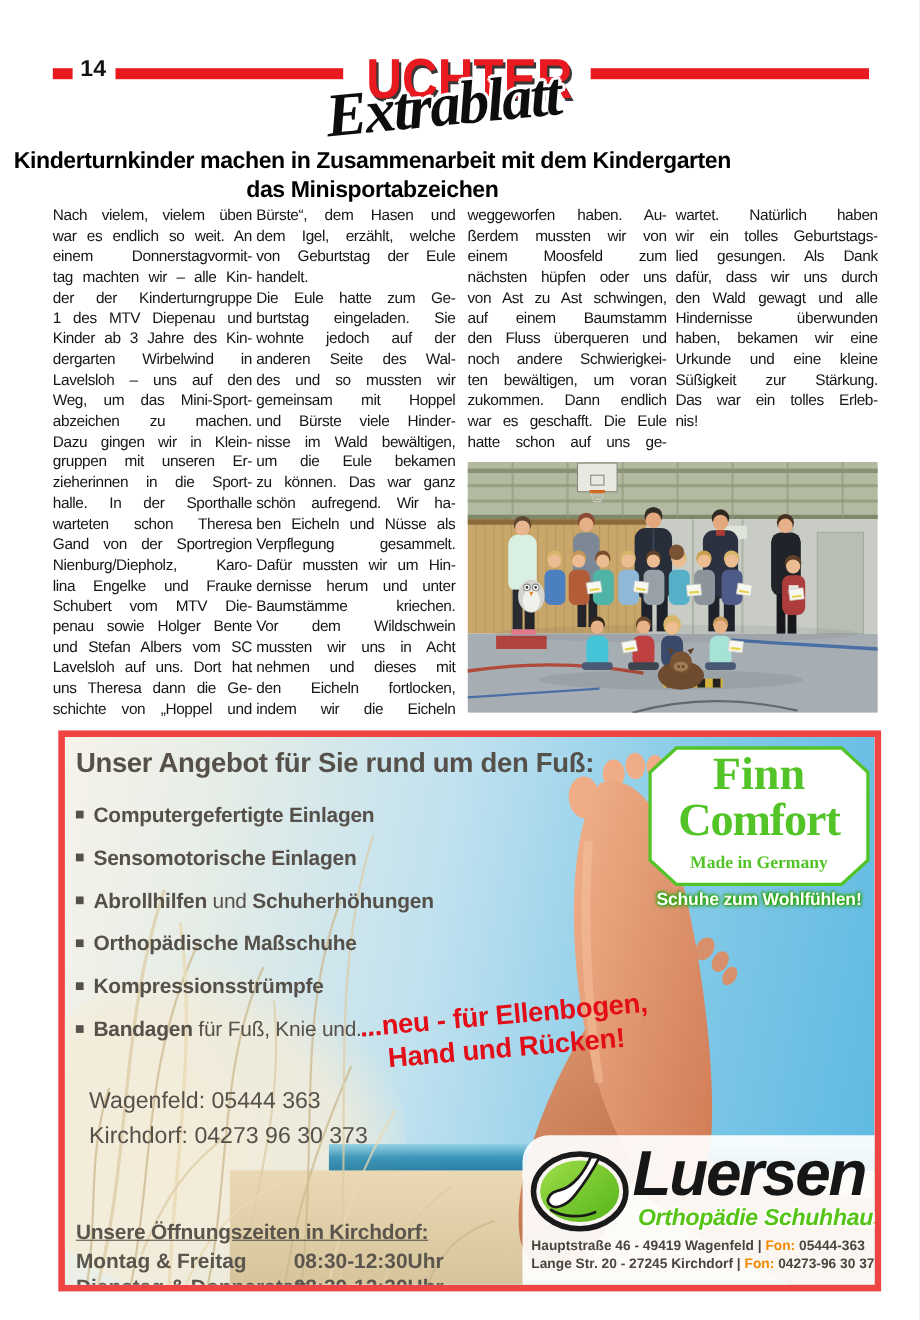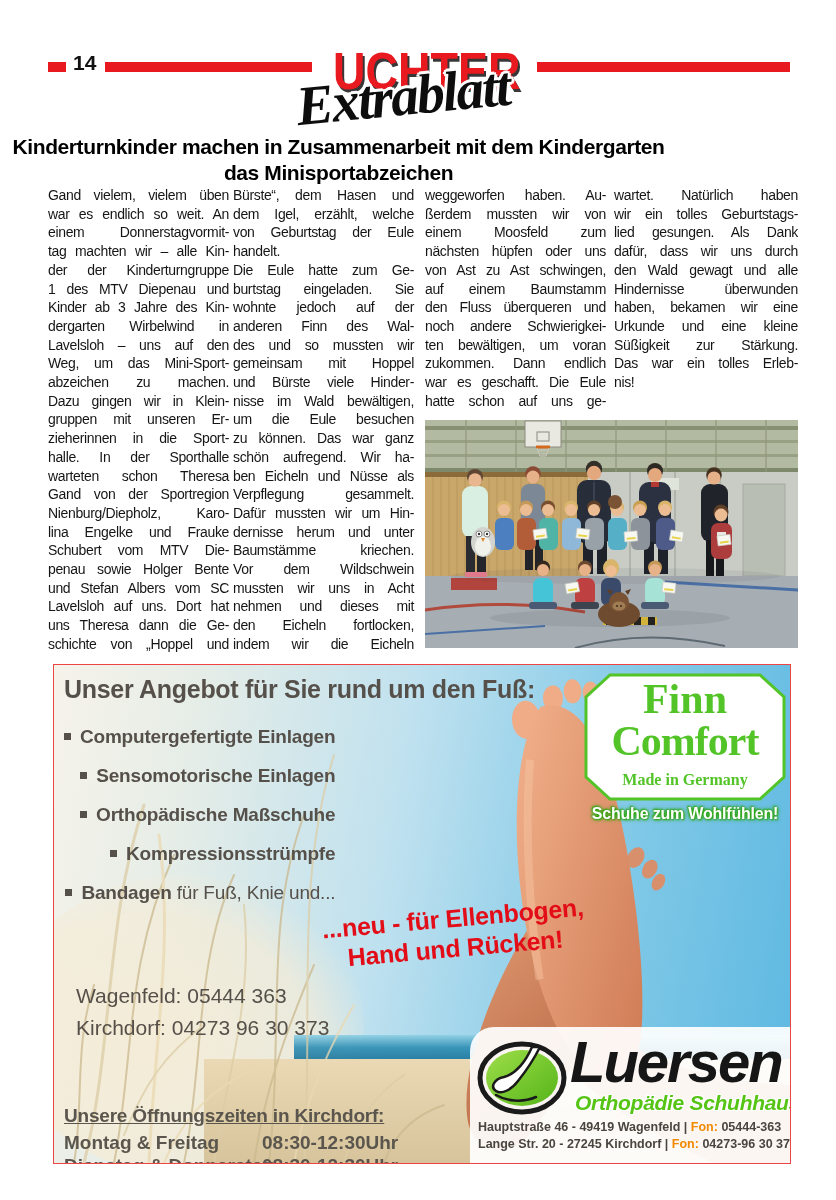"Gand vielem, vielem üben" div.tl { text: Gand -> Nach }
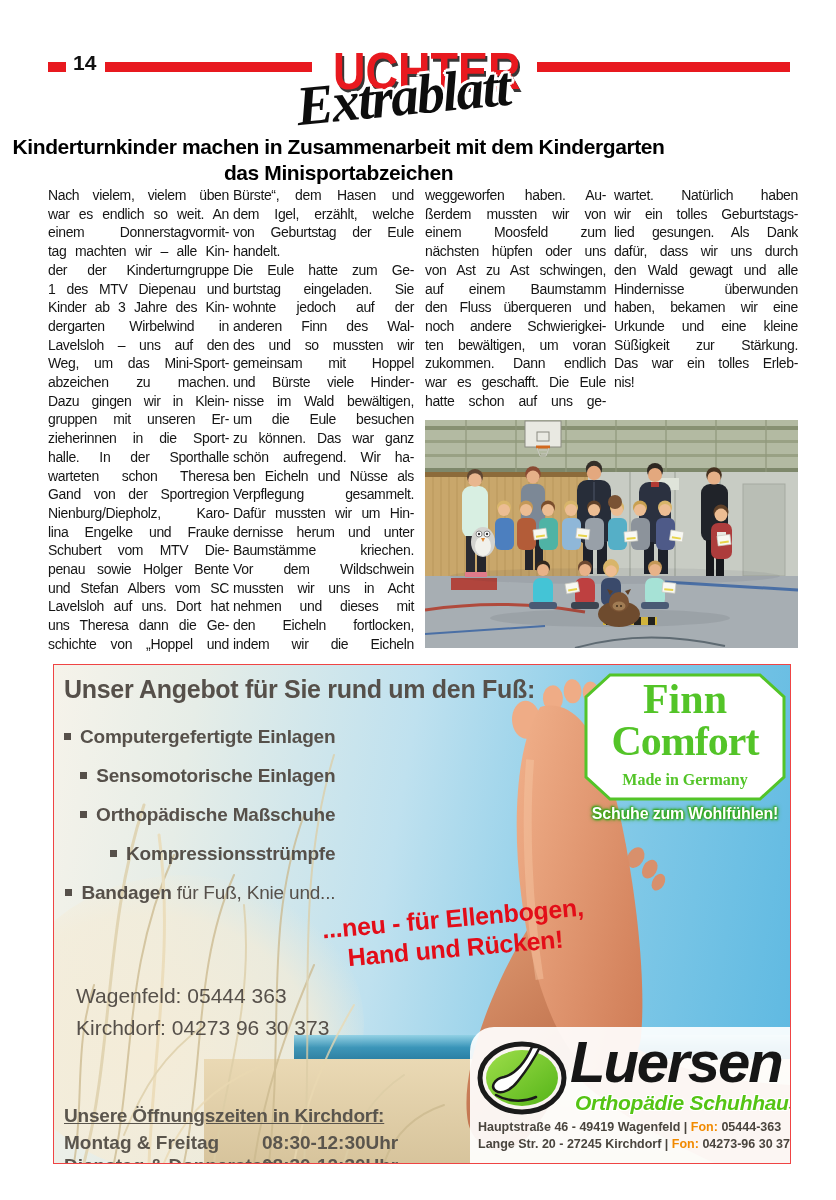"anderen Finn des Wal-" div.tl { text: Finn -> Seite }
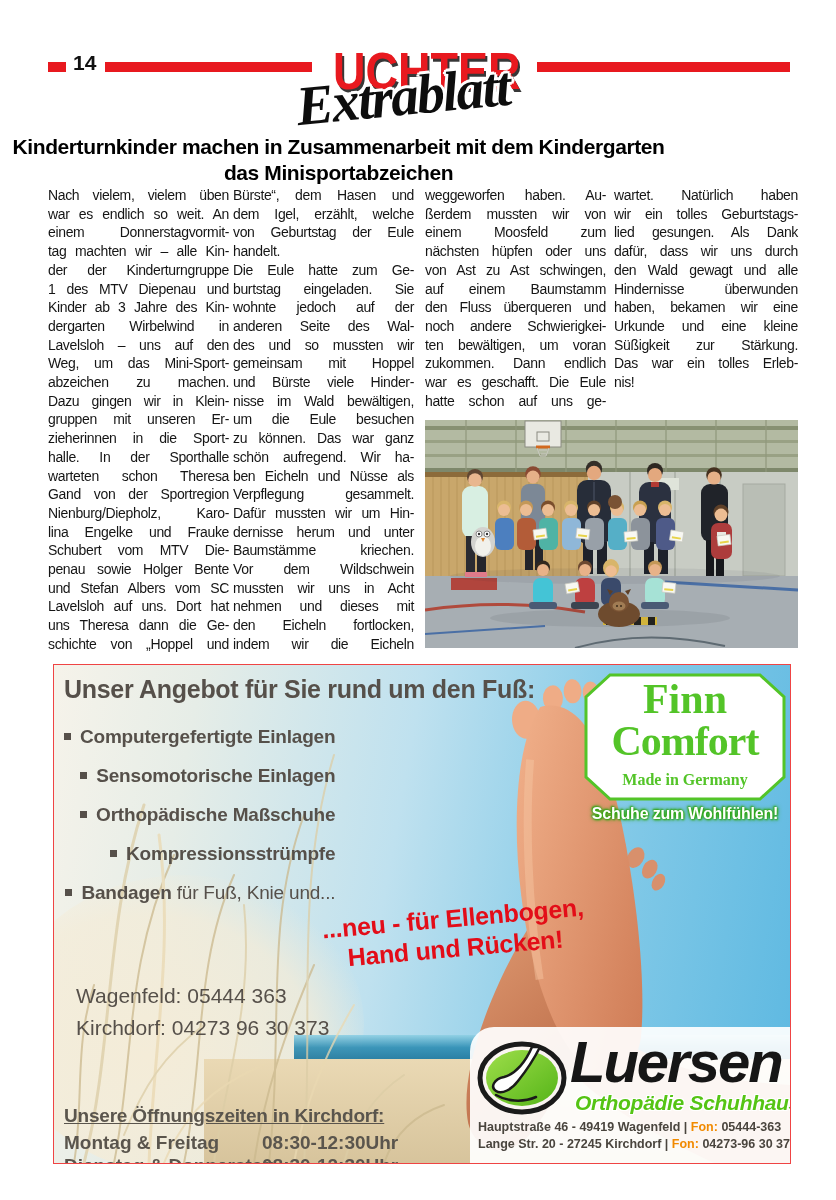"um die Eule besuchen" div.tl { text: besuchen -> bekamen }
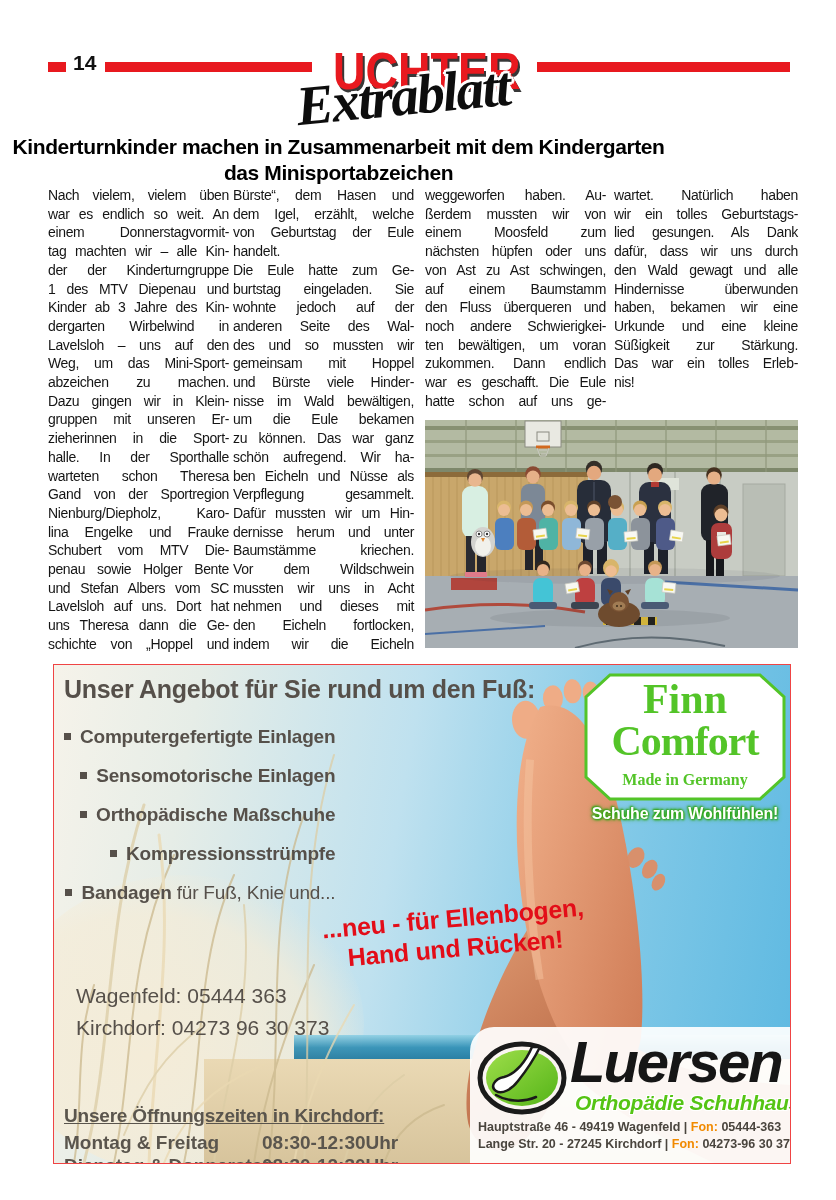"Unser Angebot für Sie rund" #ad { border: 1px solid #ef4444 -> 6px solid #ef4444 }
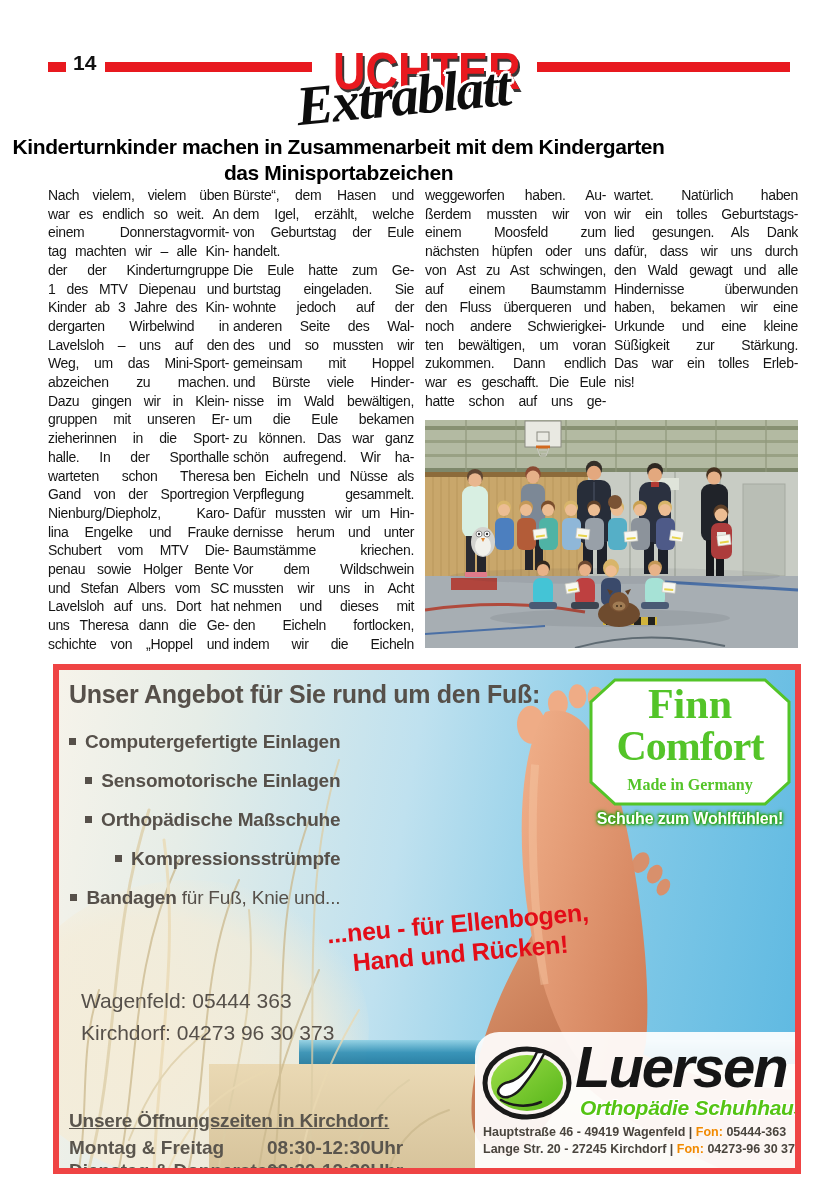"Computergefertigte Einlagen" #offer-list { text-align: right -> none }
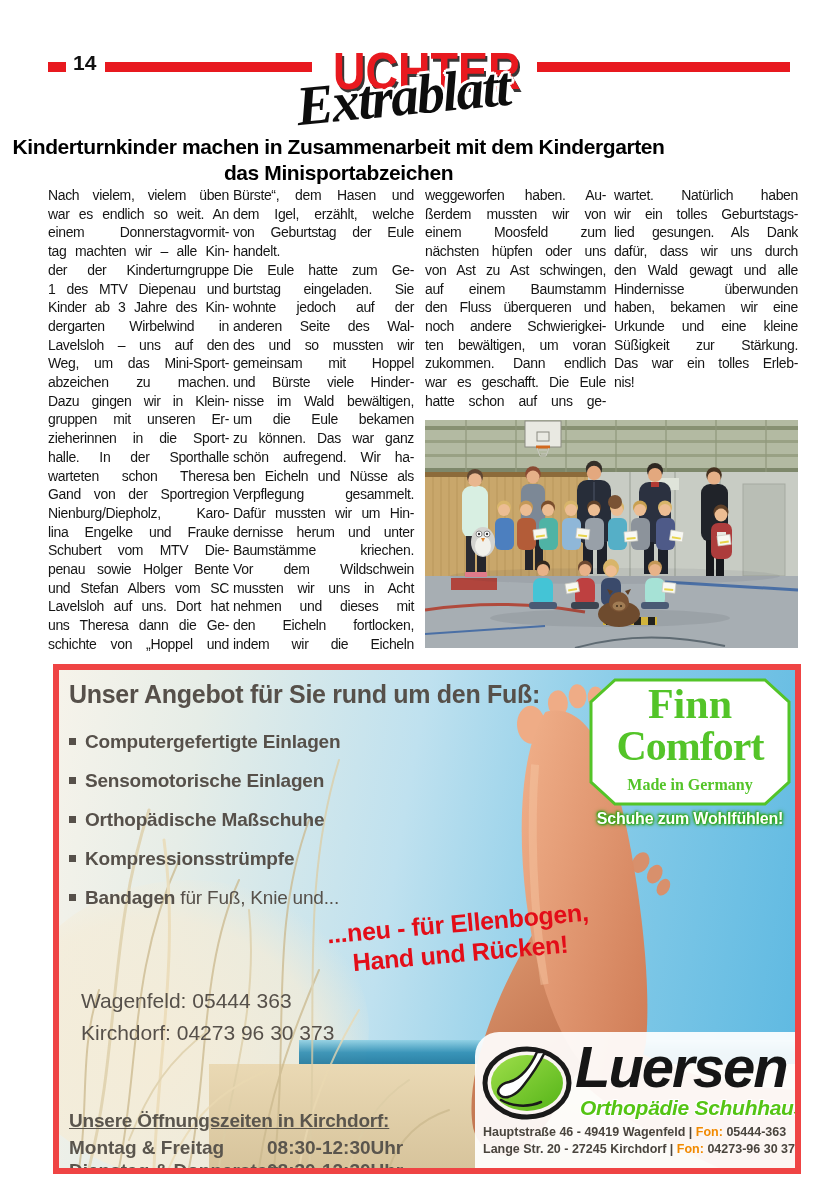"Abrollhilfen und Schuherhöhungen" div.bullet { html: none -> <div><span></span><b>Abrollhilfen</b><span> und </span><b>Schuherhöhungen</b></div> }
